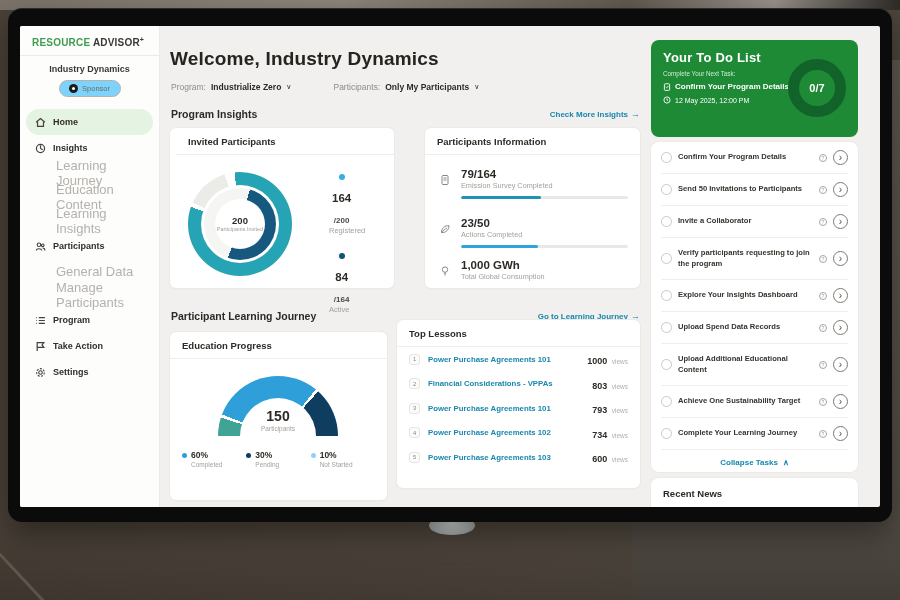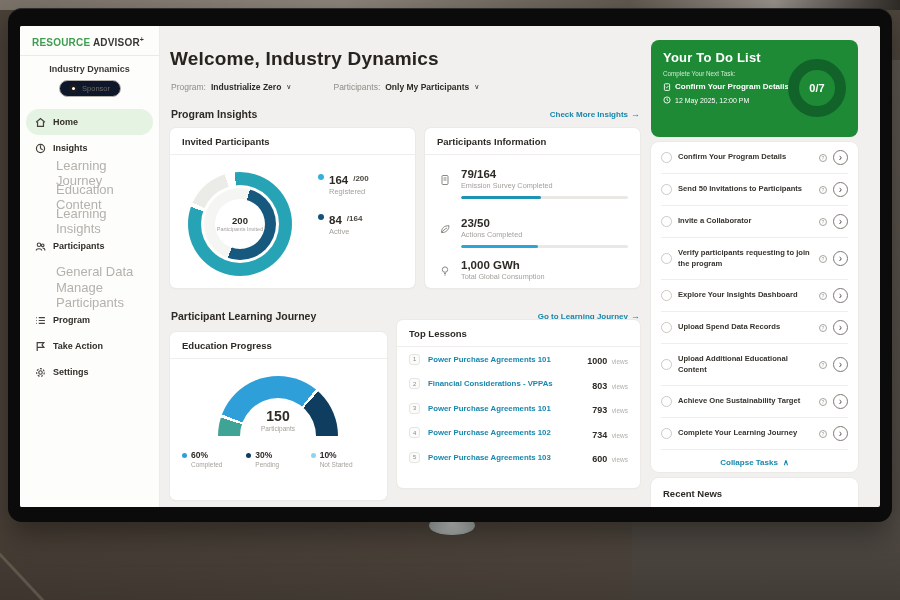"Sponsor" .badge { background: #0f172a -> #7dd3fc }
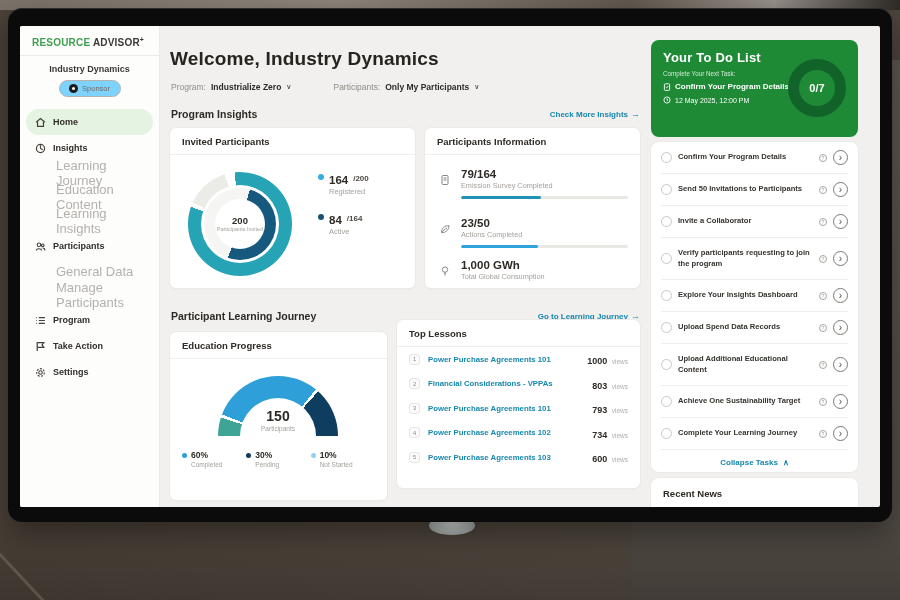"Invited Participants" div.card { padding-left: none -> 6px; width: 245px -> 224px }
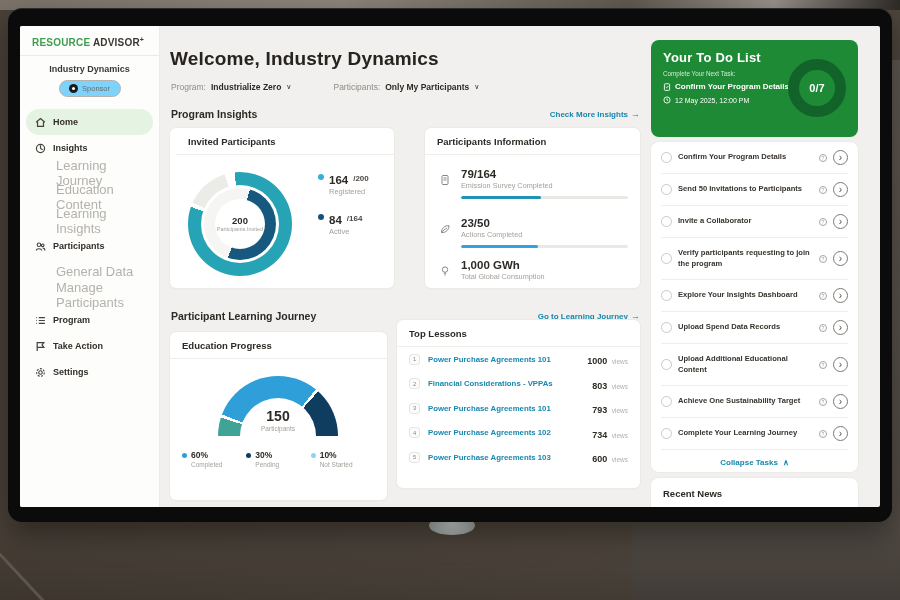"164" .leg-line { align-items: none -> center; flex-direction: none -> column; gap: 5px -> 12px }
